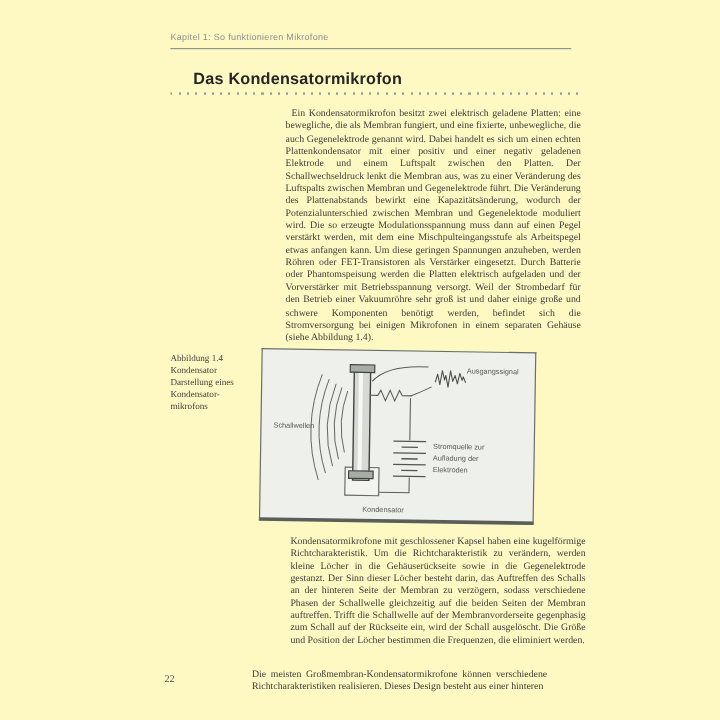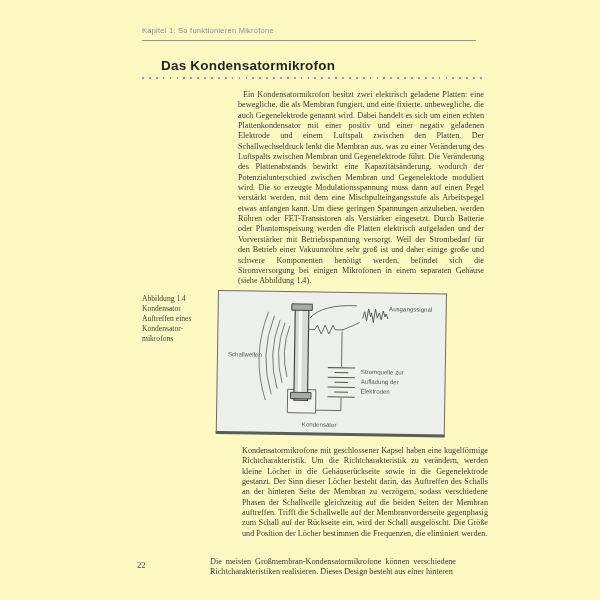"Auftreffen eines" div { text: Auftreffen -> Darstellung }
